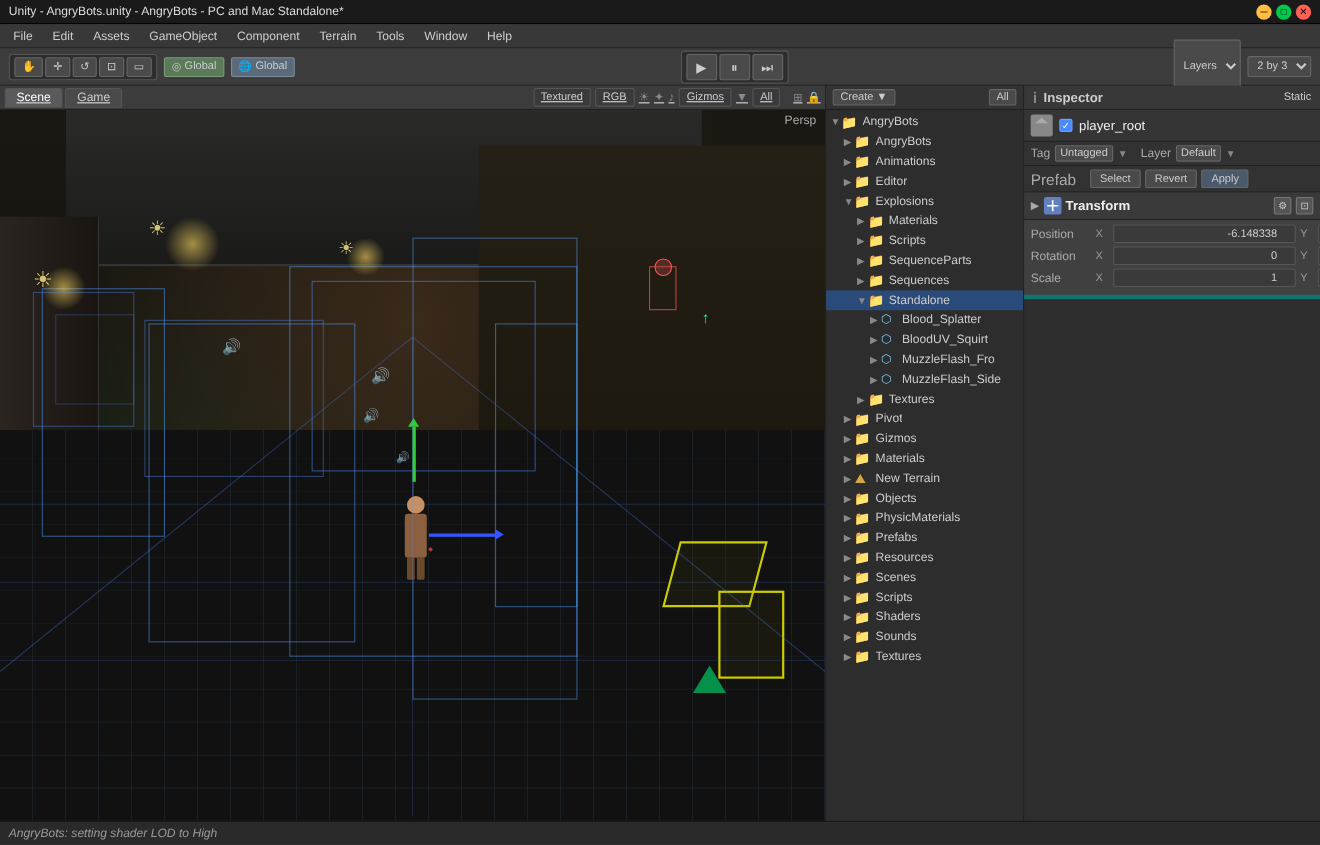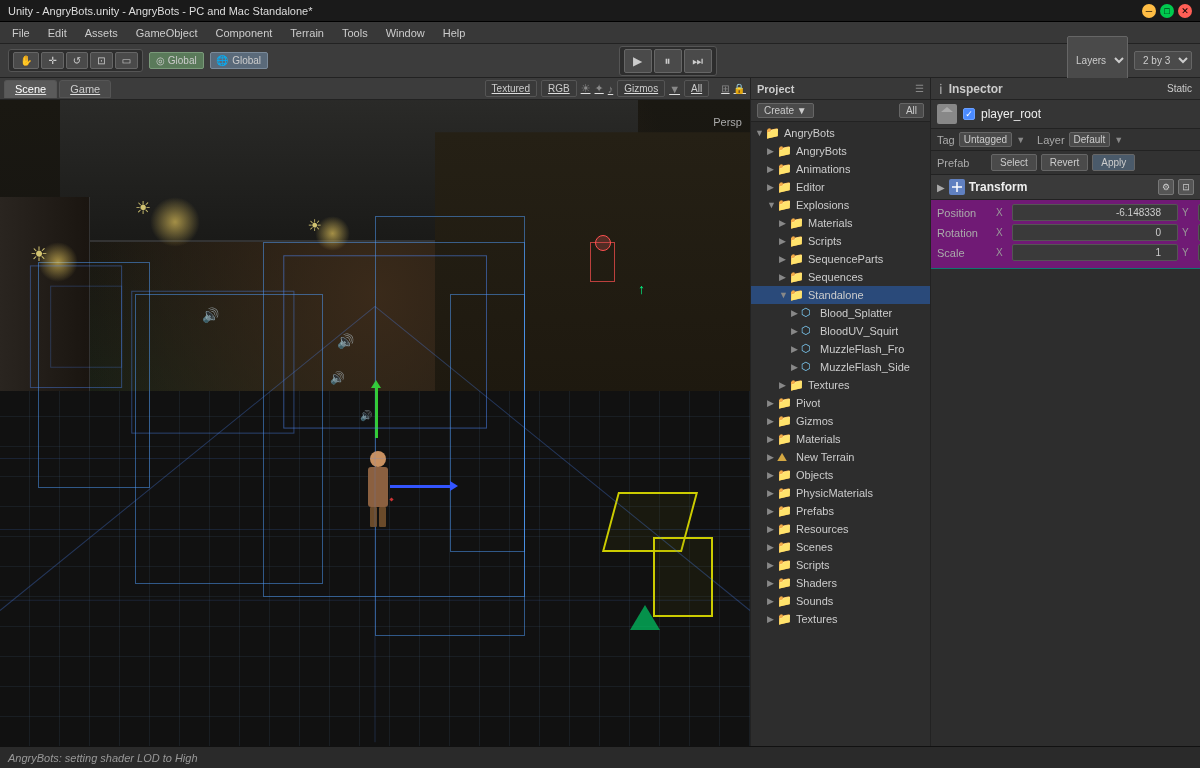"Project" div.project-header { html: <div> <span>Project</span> <span>☰</span> </div> -> none }
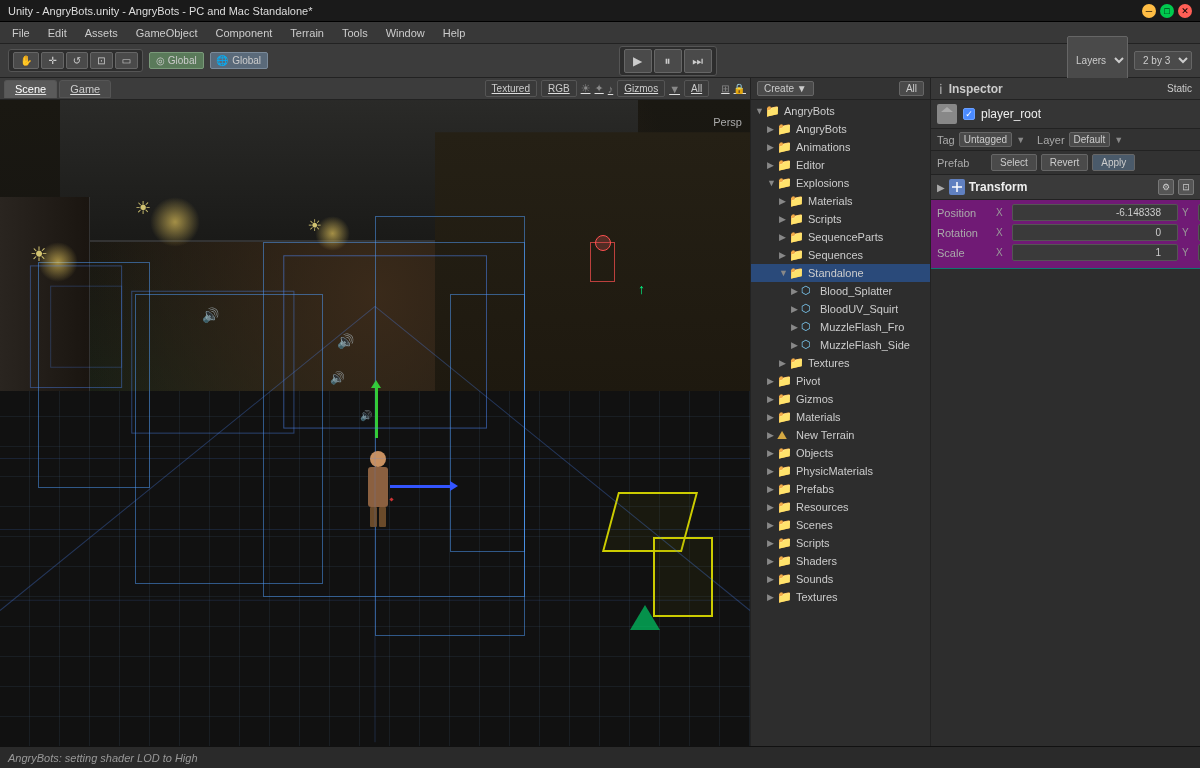"Persp" .scene-label { margin-top: 12px -> none }
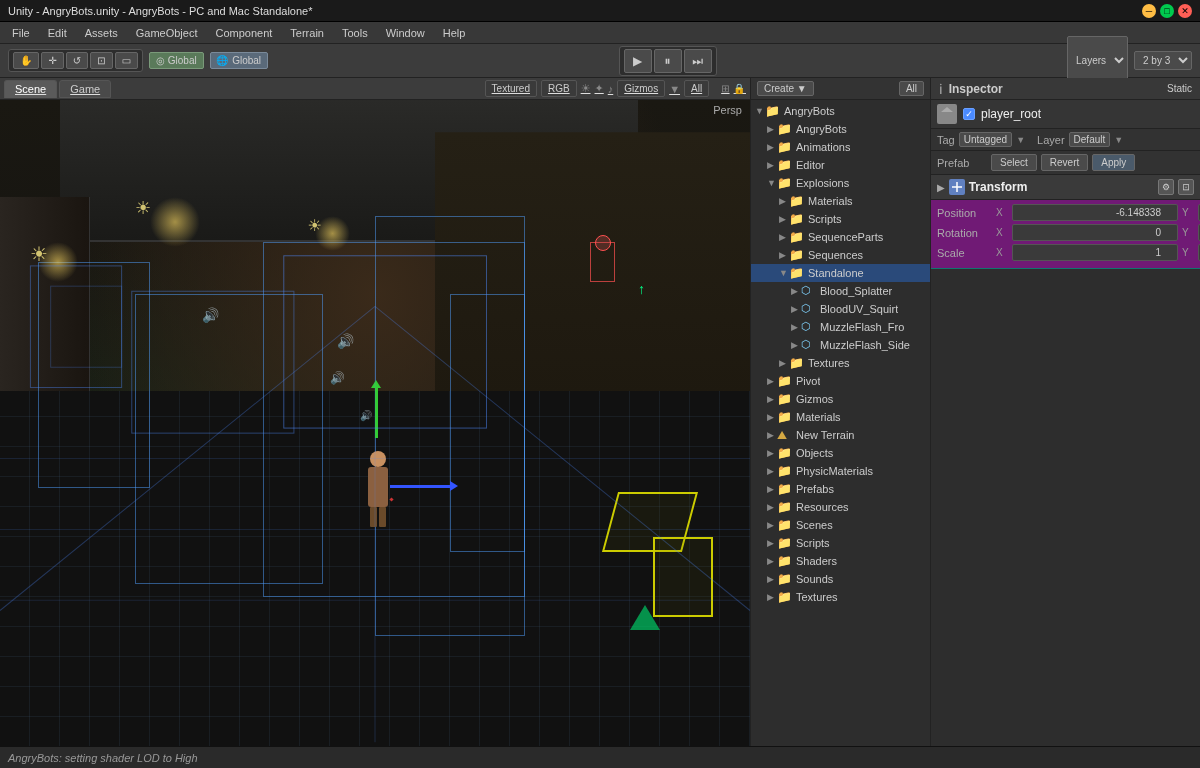"Prefab" span { font-size: 11px -> 14px }
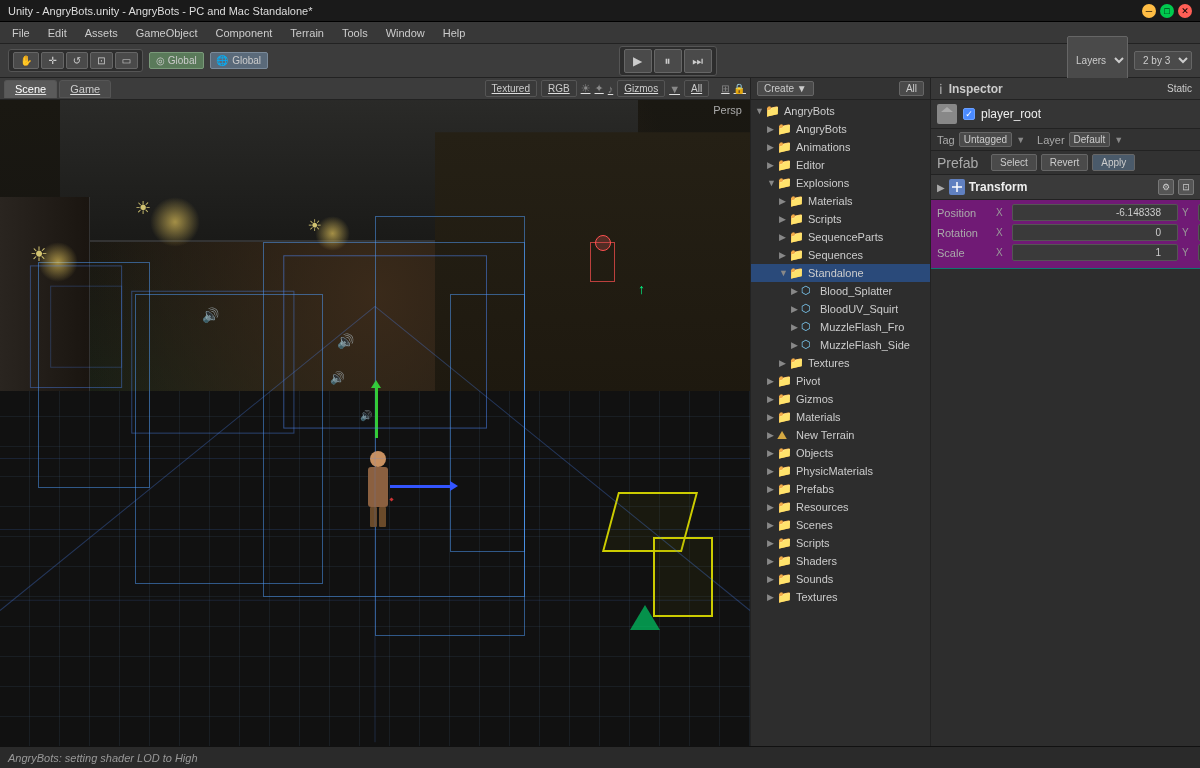"Position" .transform-fields { background: #701a75 -> #404040; border-bottom: 1px solid #0f766e -> 4px solid #0f766e }
